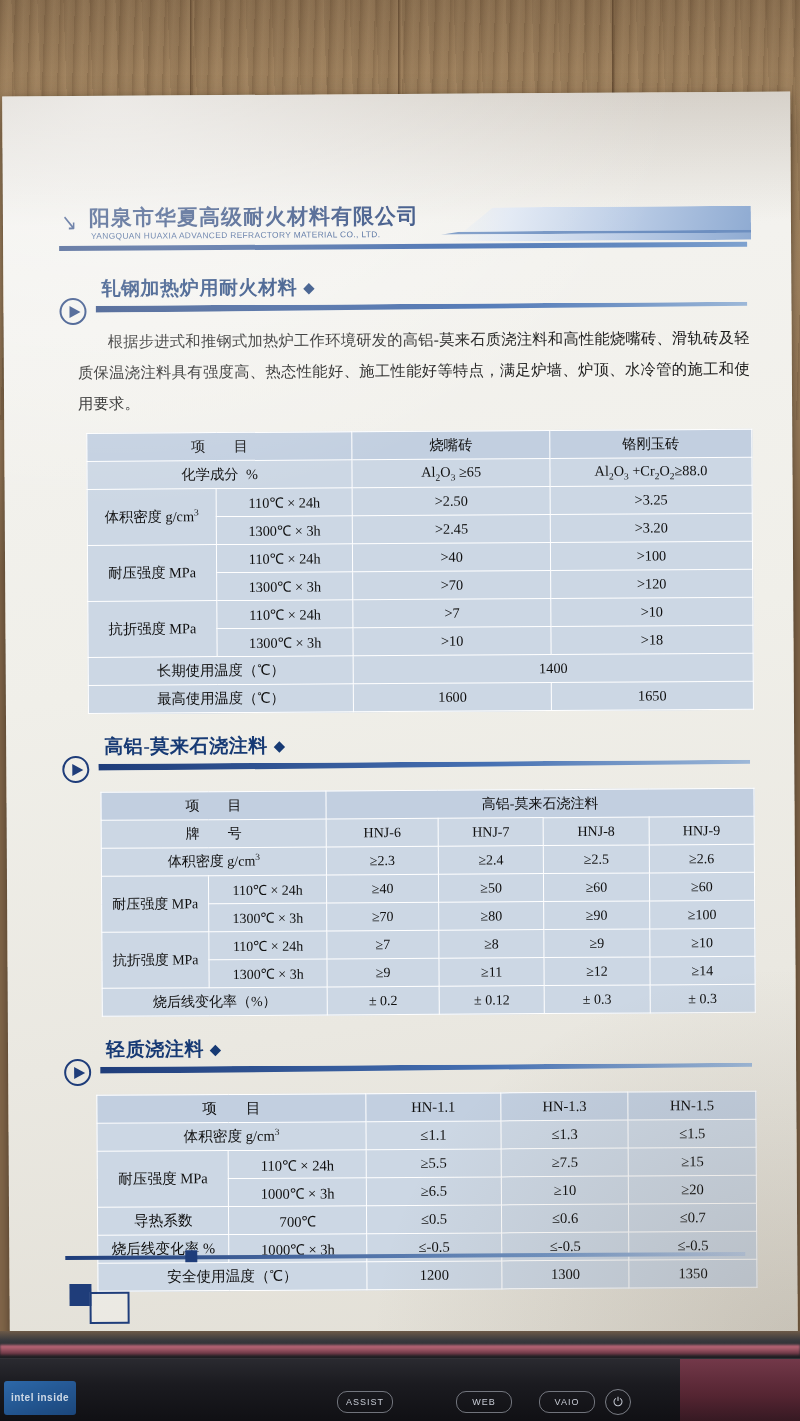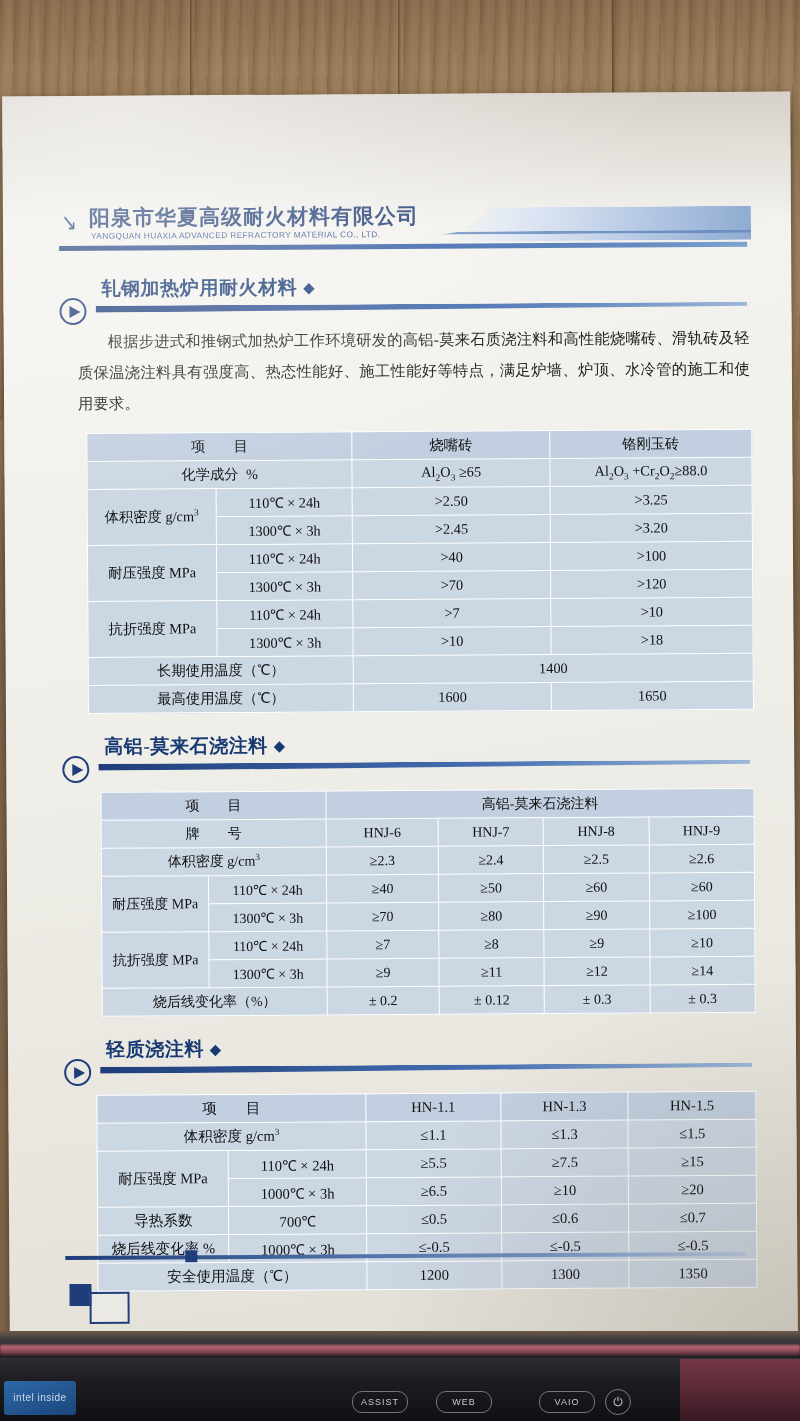"intel inside" .intel-badge { font-weight: none -> bold }
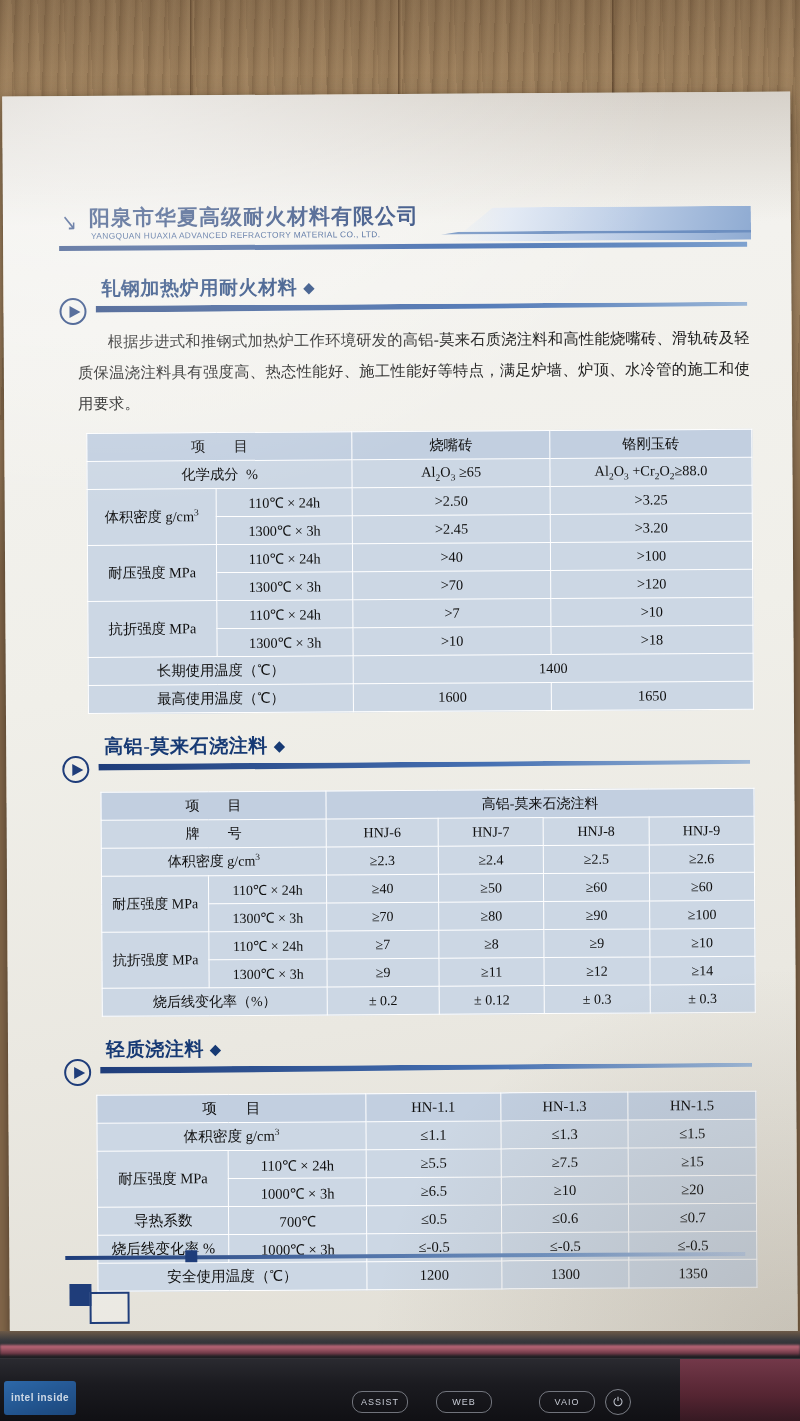"ASSIST" div.fn-key { left: 352px -> 337px }
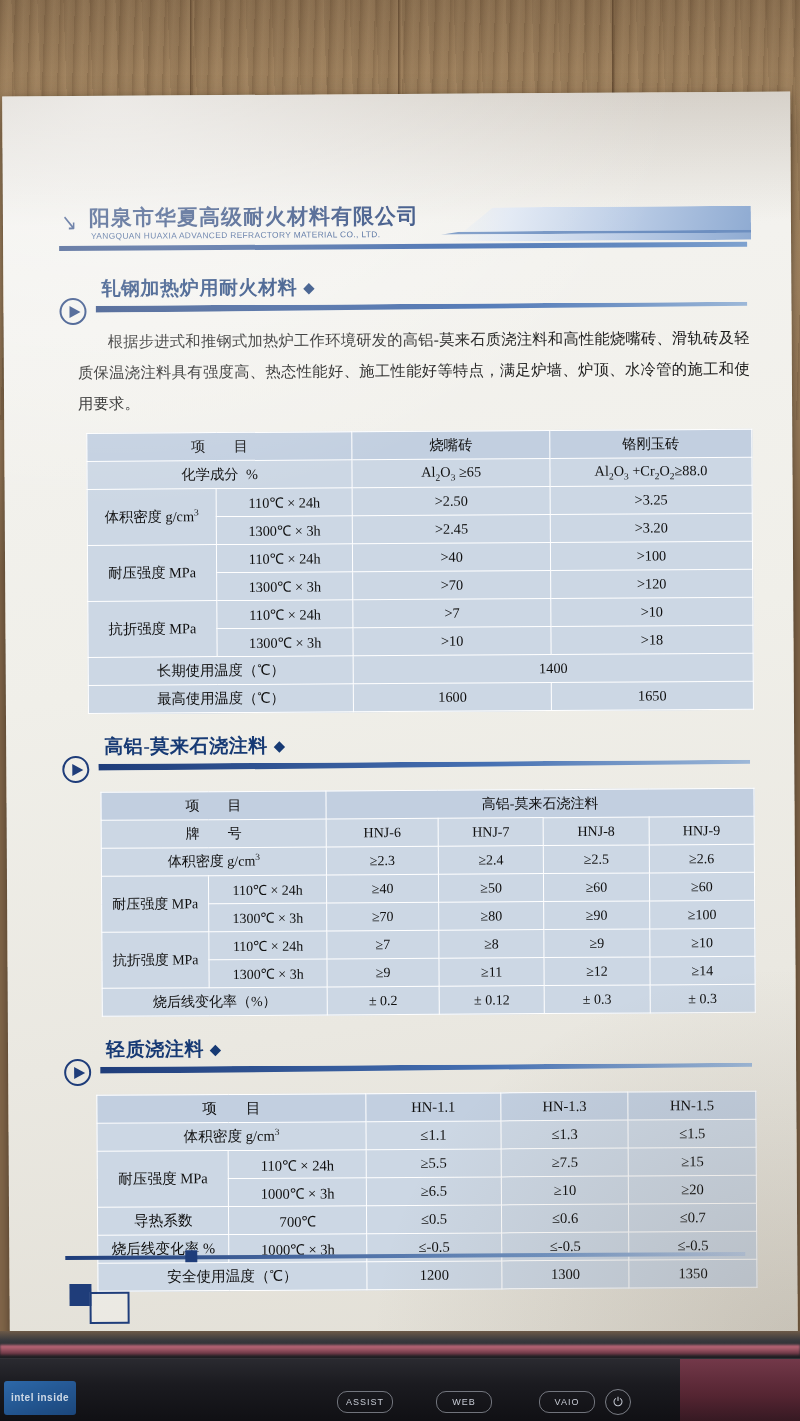"WEB" div.fn-key { left: 436px -> 456px }
